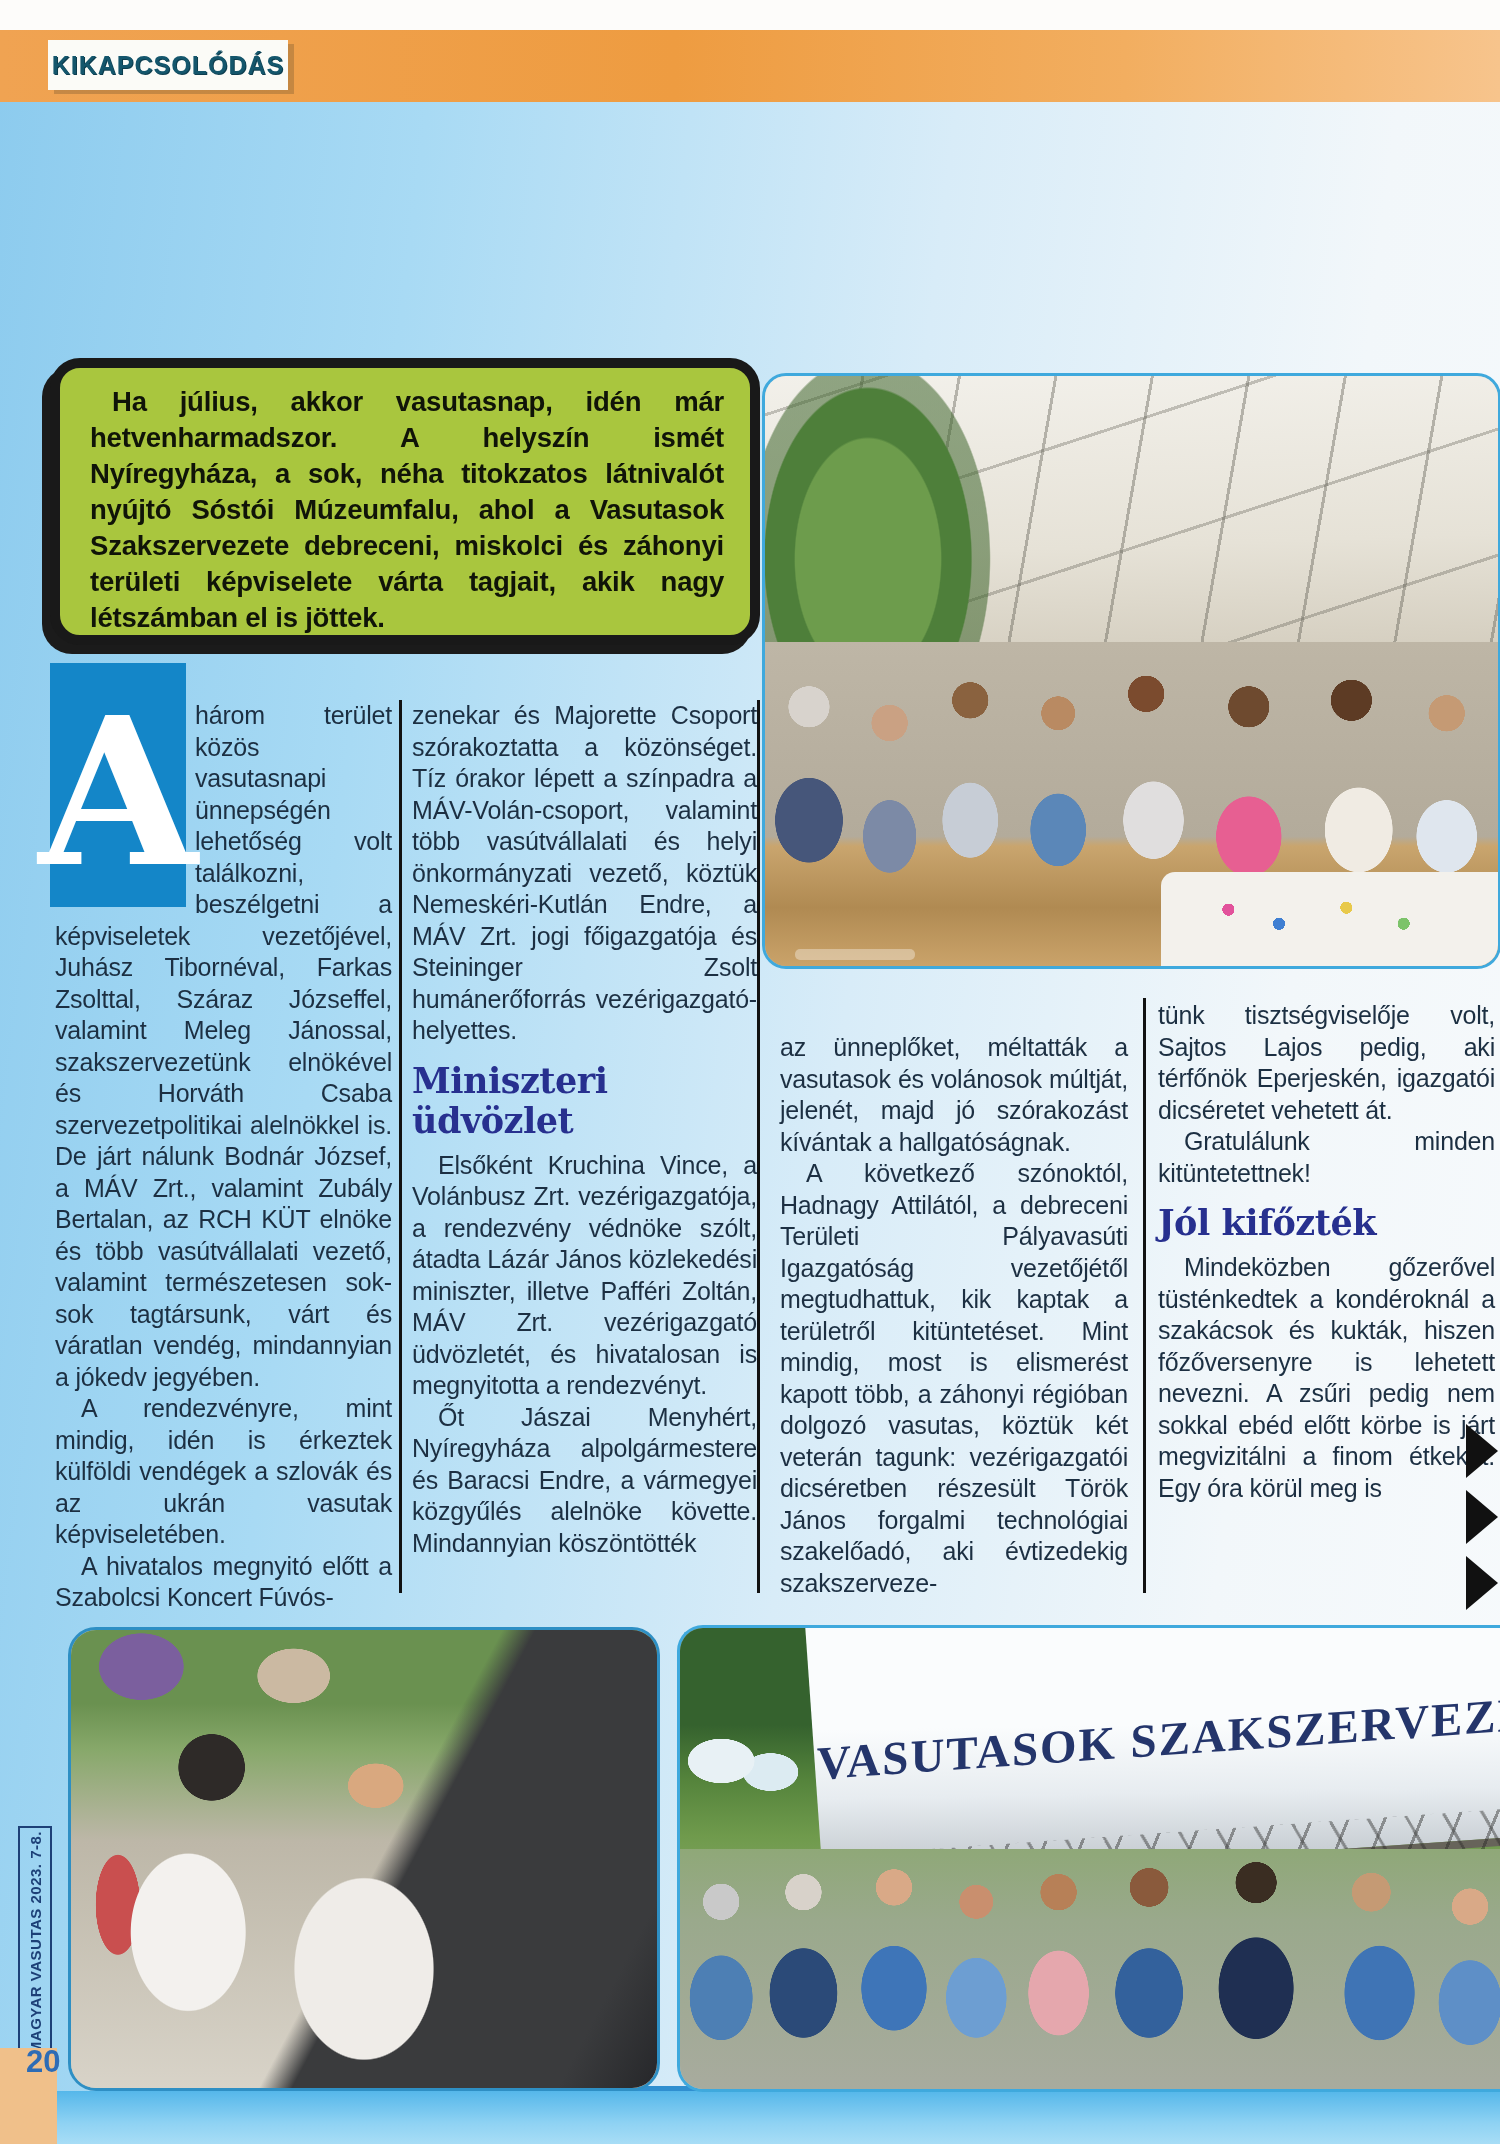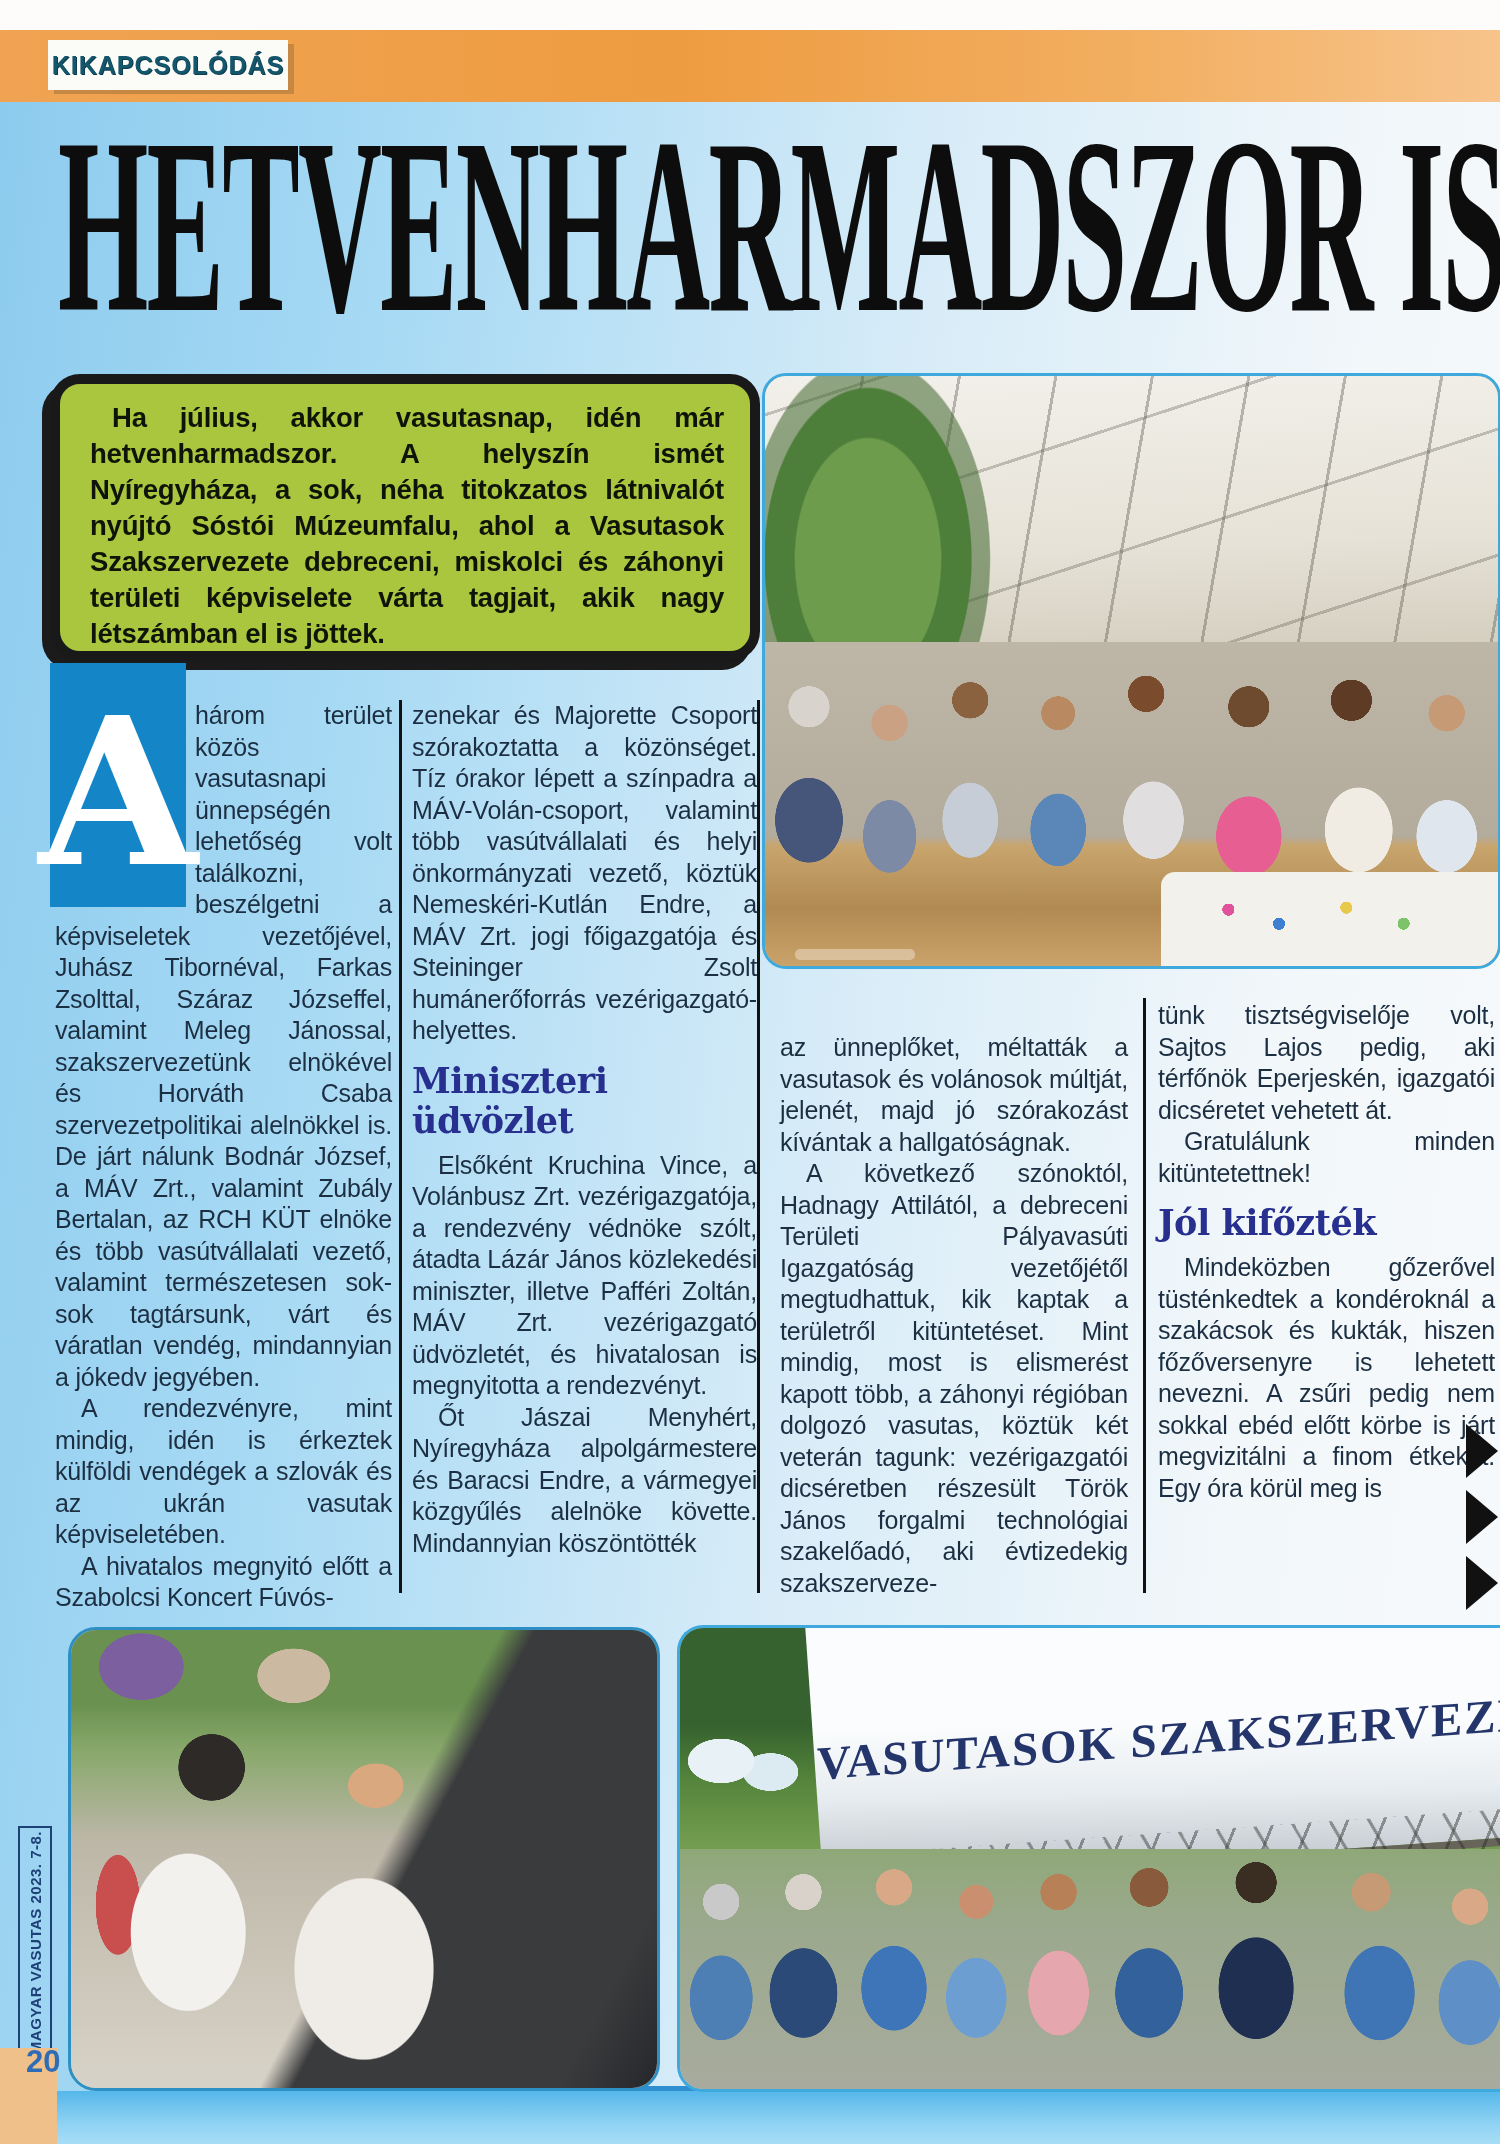"HETVENHARMADSZOR IS" div.headline-wrap { html: <div> <span>HETVENHARMADSZOR IS</span> </div> -> none }
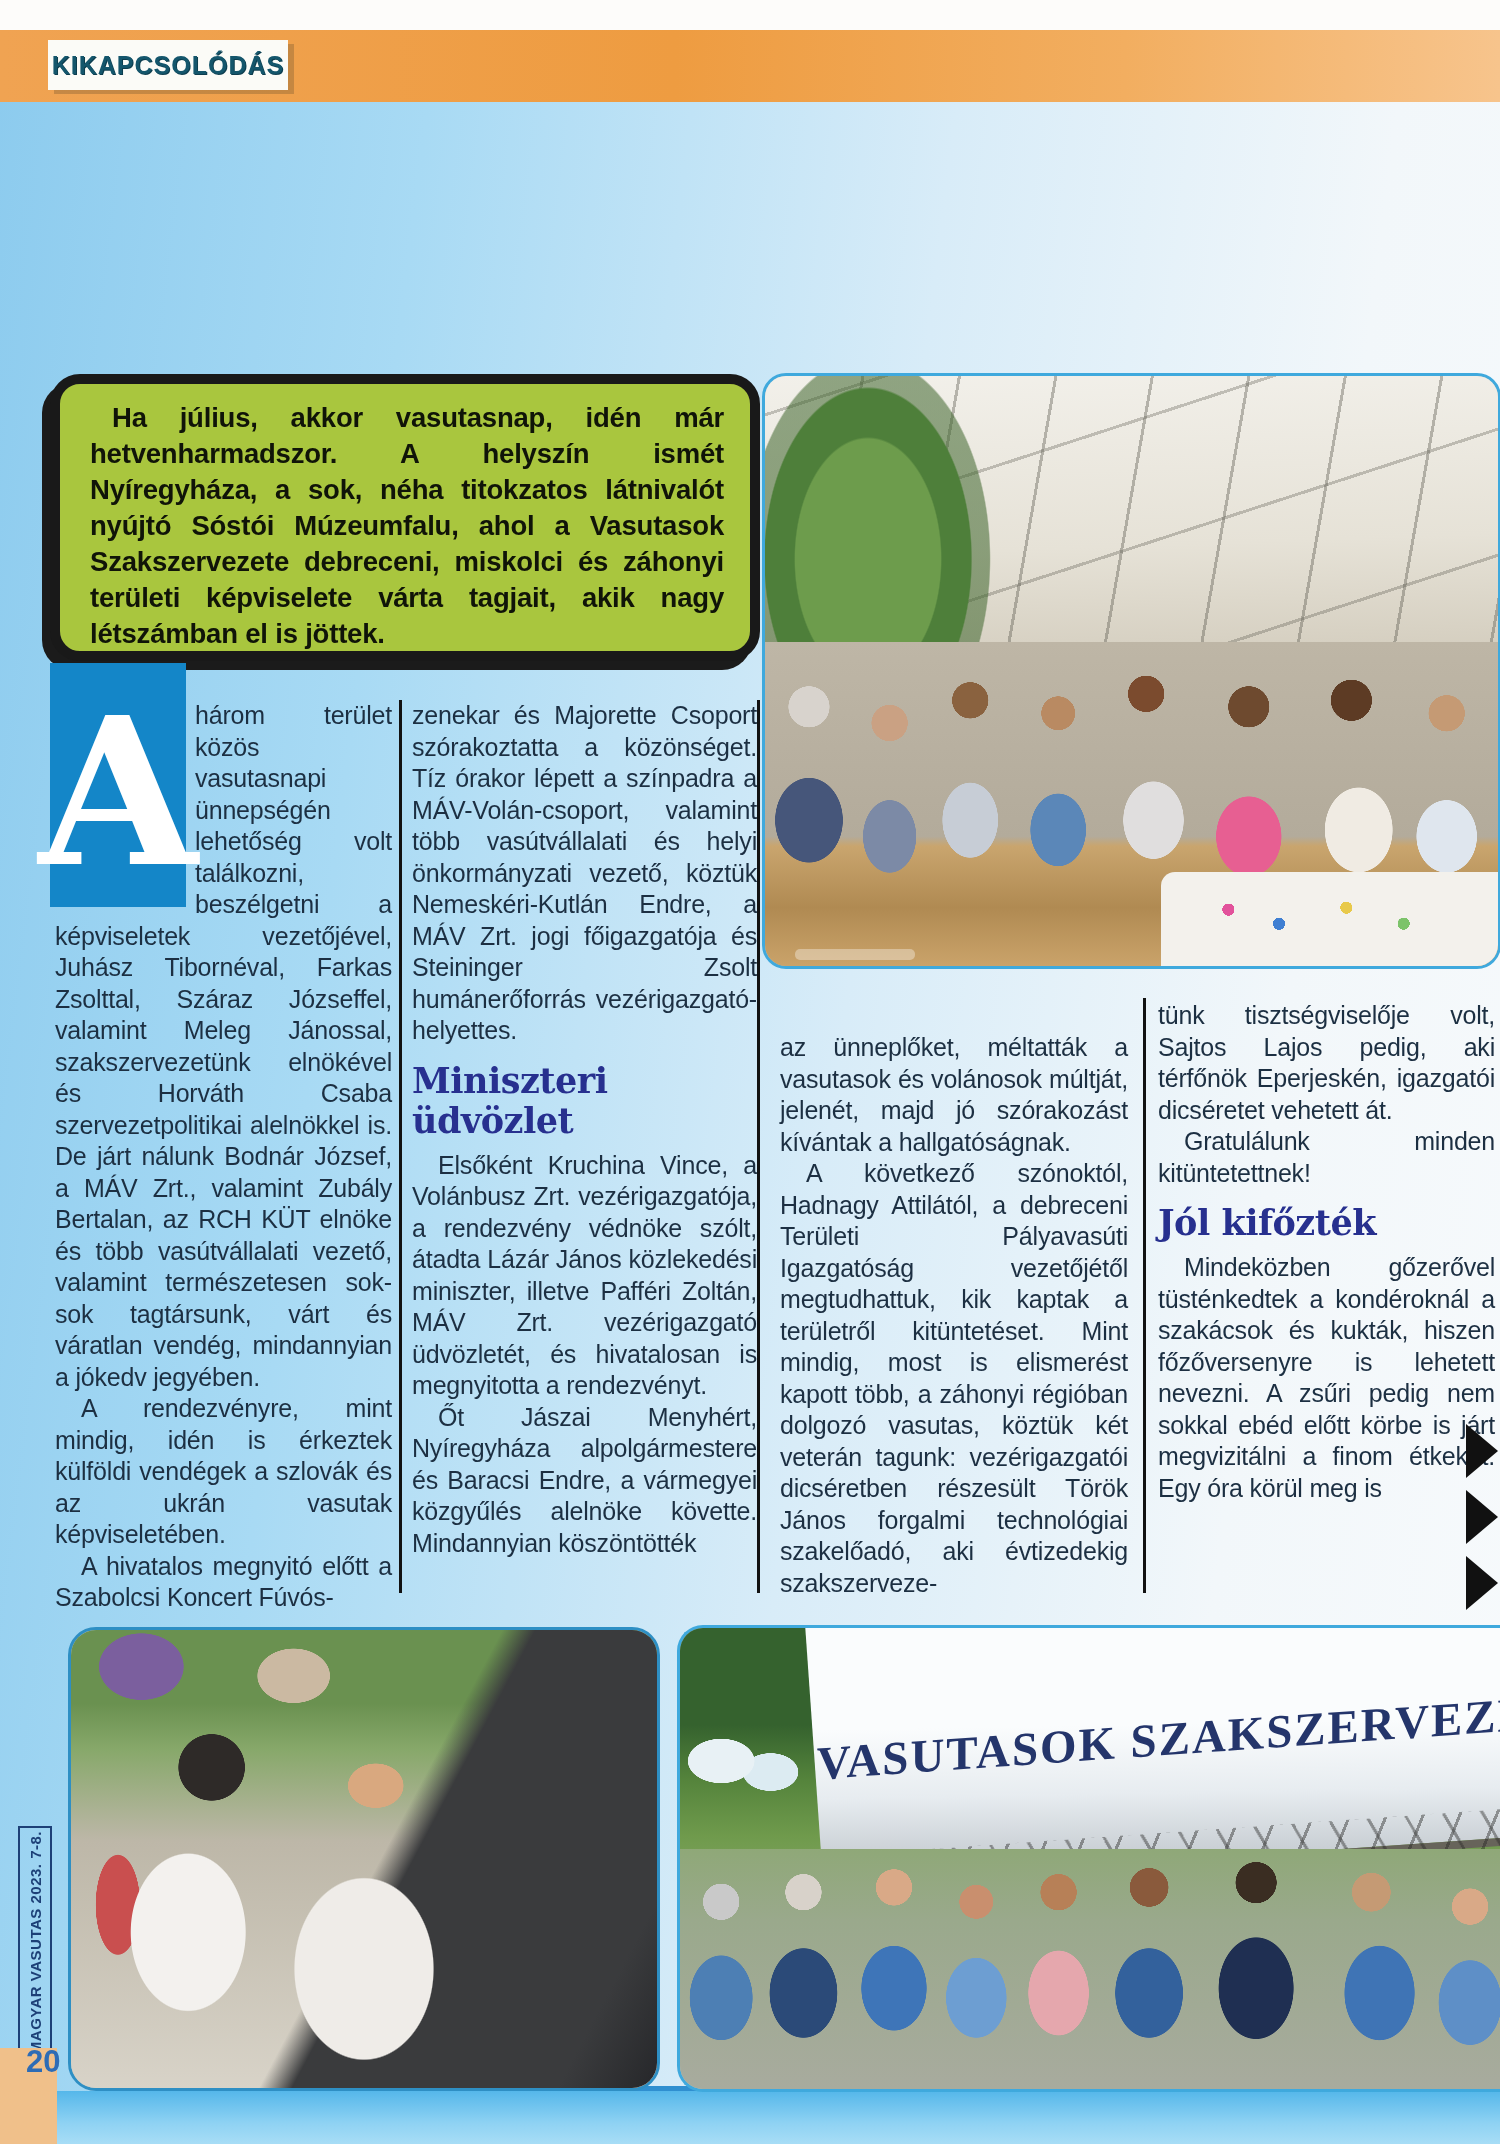"Ha július, akkor vasutasnap, idén" .lead-box { margin-top: 16px -> none }
